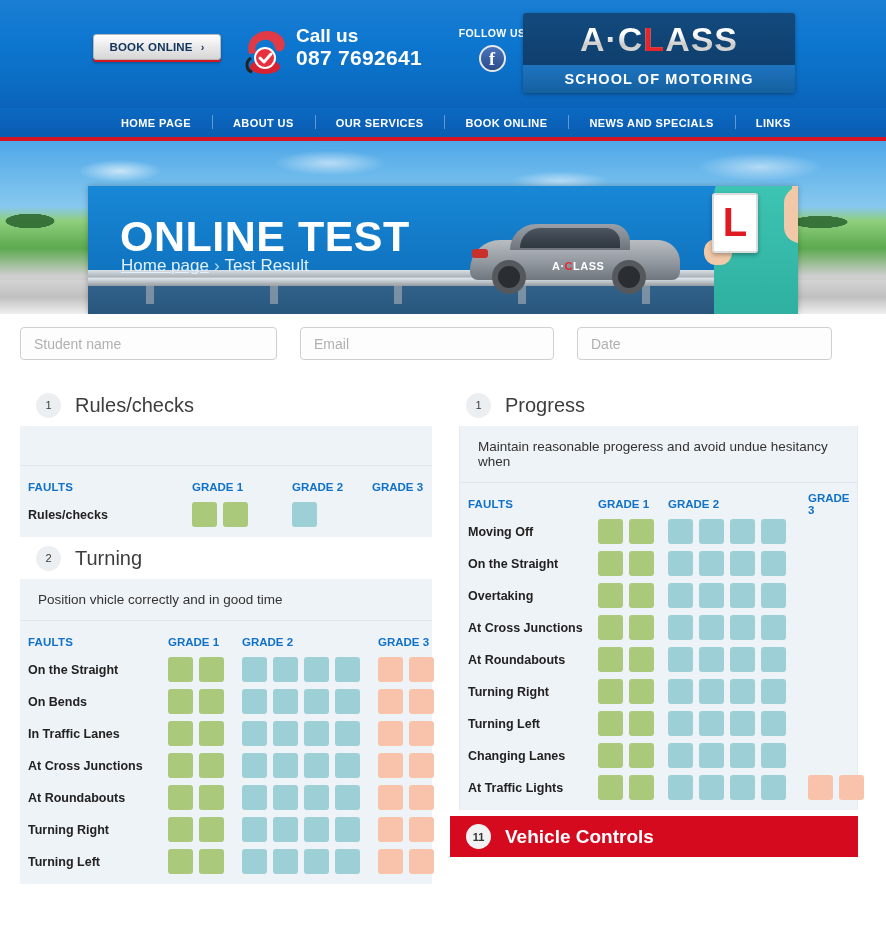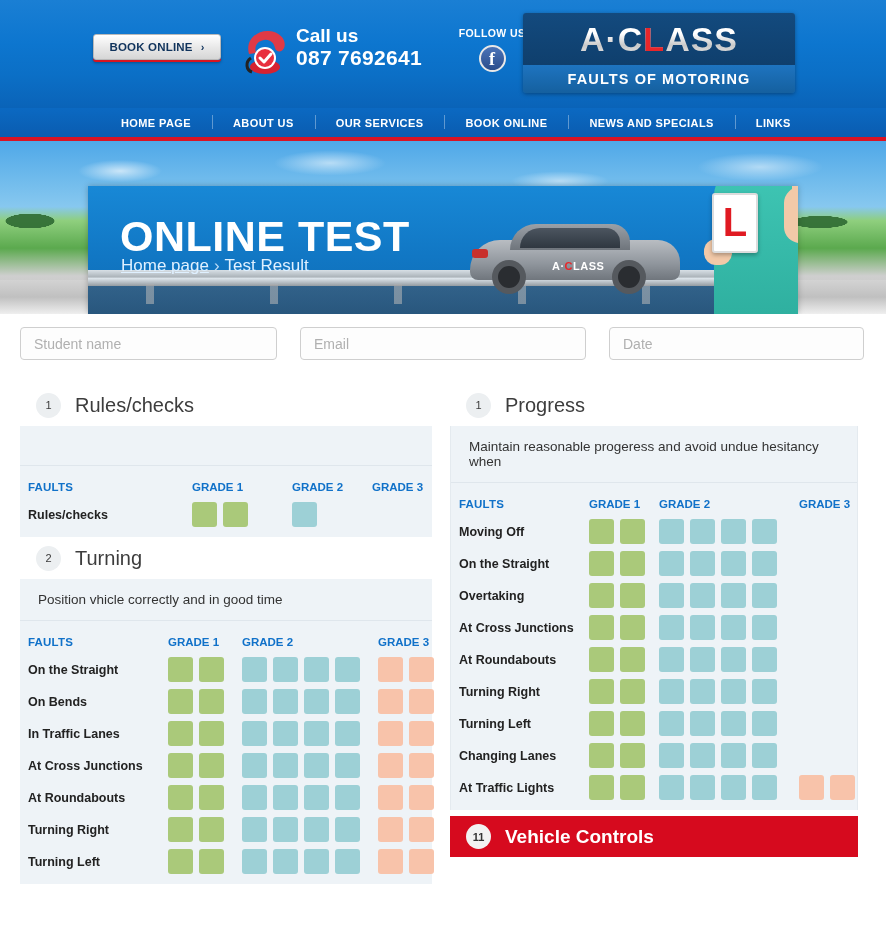"FAULTS OF MOTORING" div.bot { text: FAULTS -> SCHOOL }
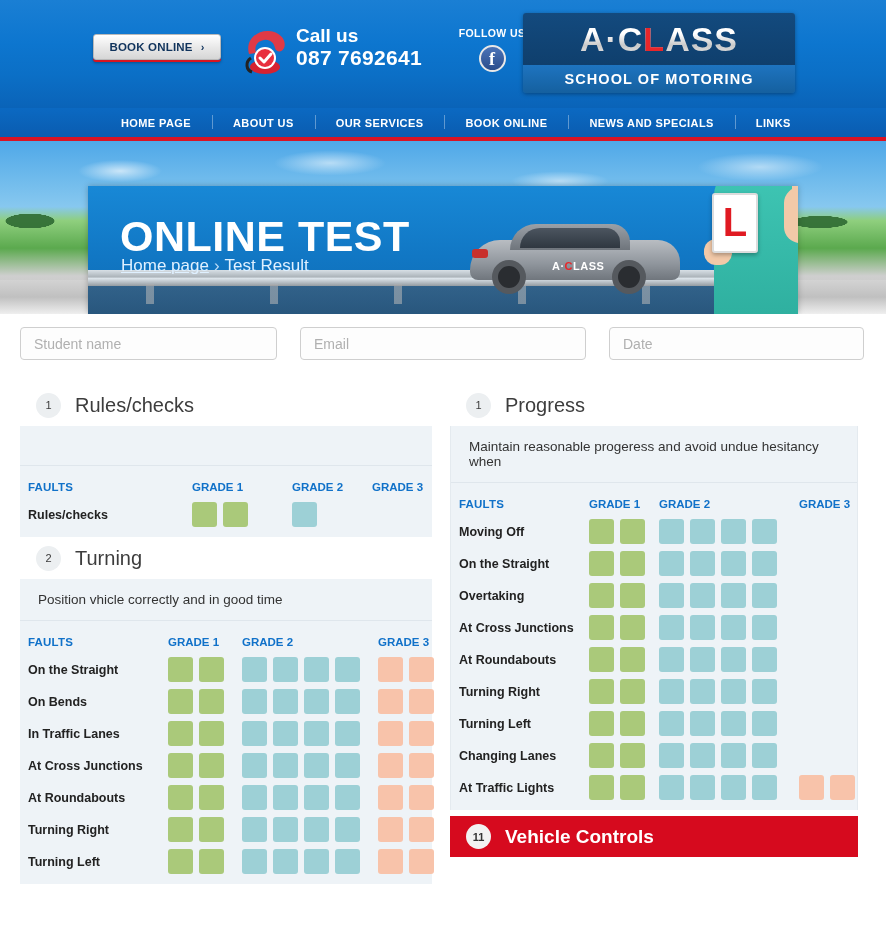"Email" .fld.b { width: 286px -> 254px }
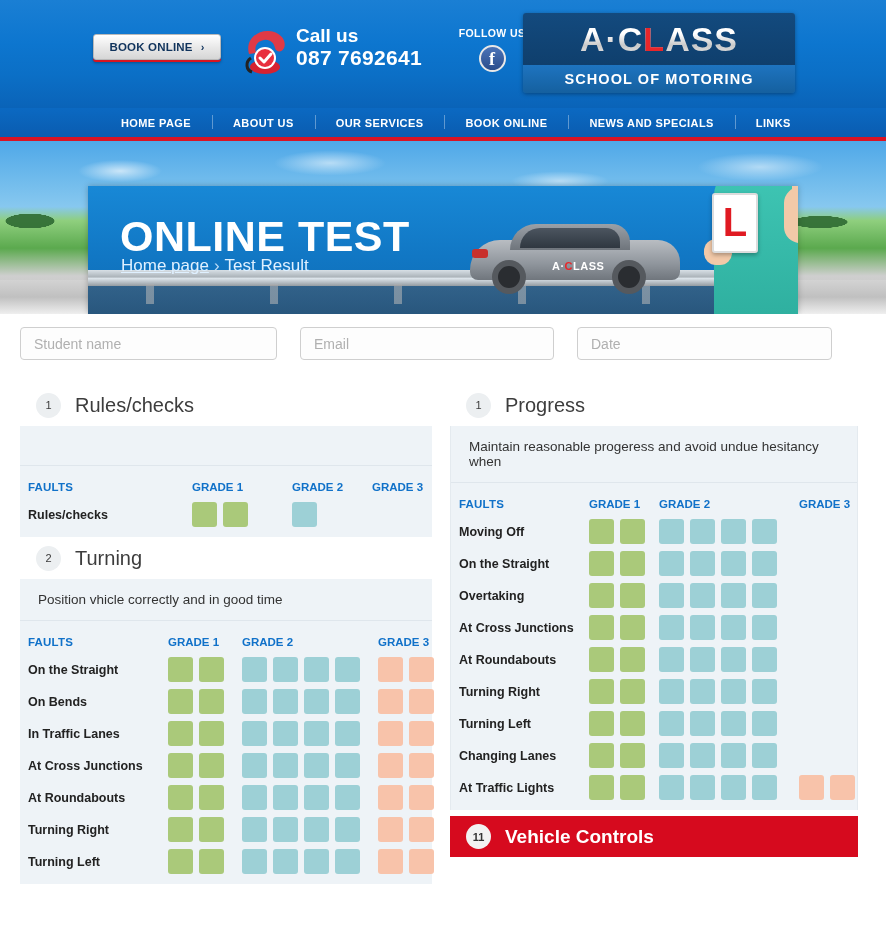"Maintain reasonable progeress and avoid" .col.right .panel { margin-left: none -> 9px }
